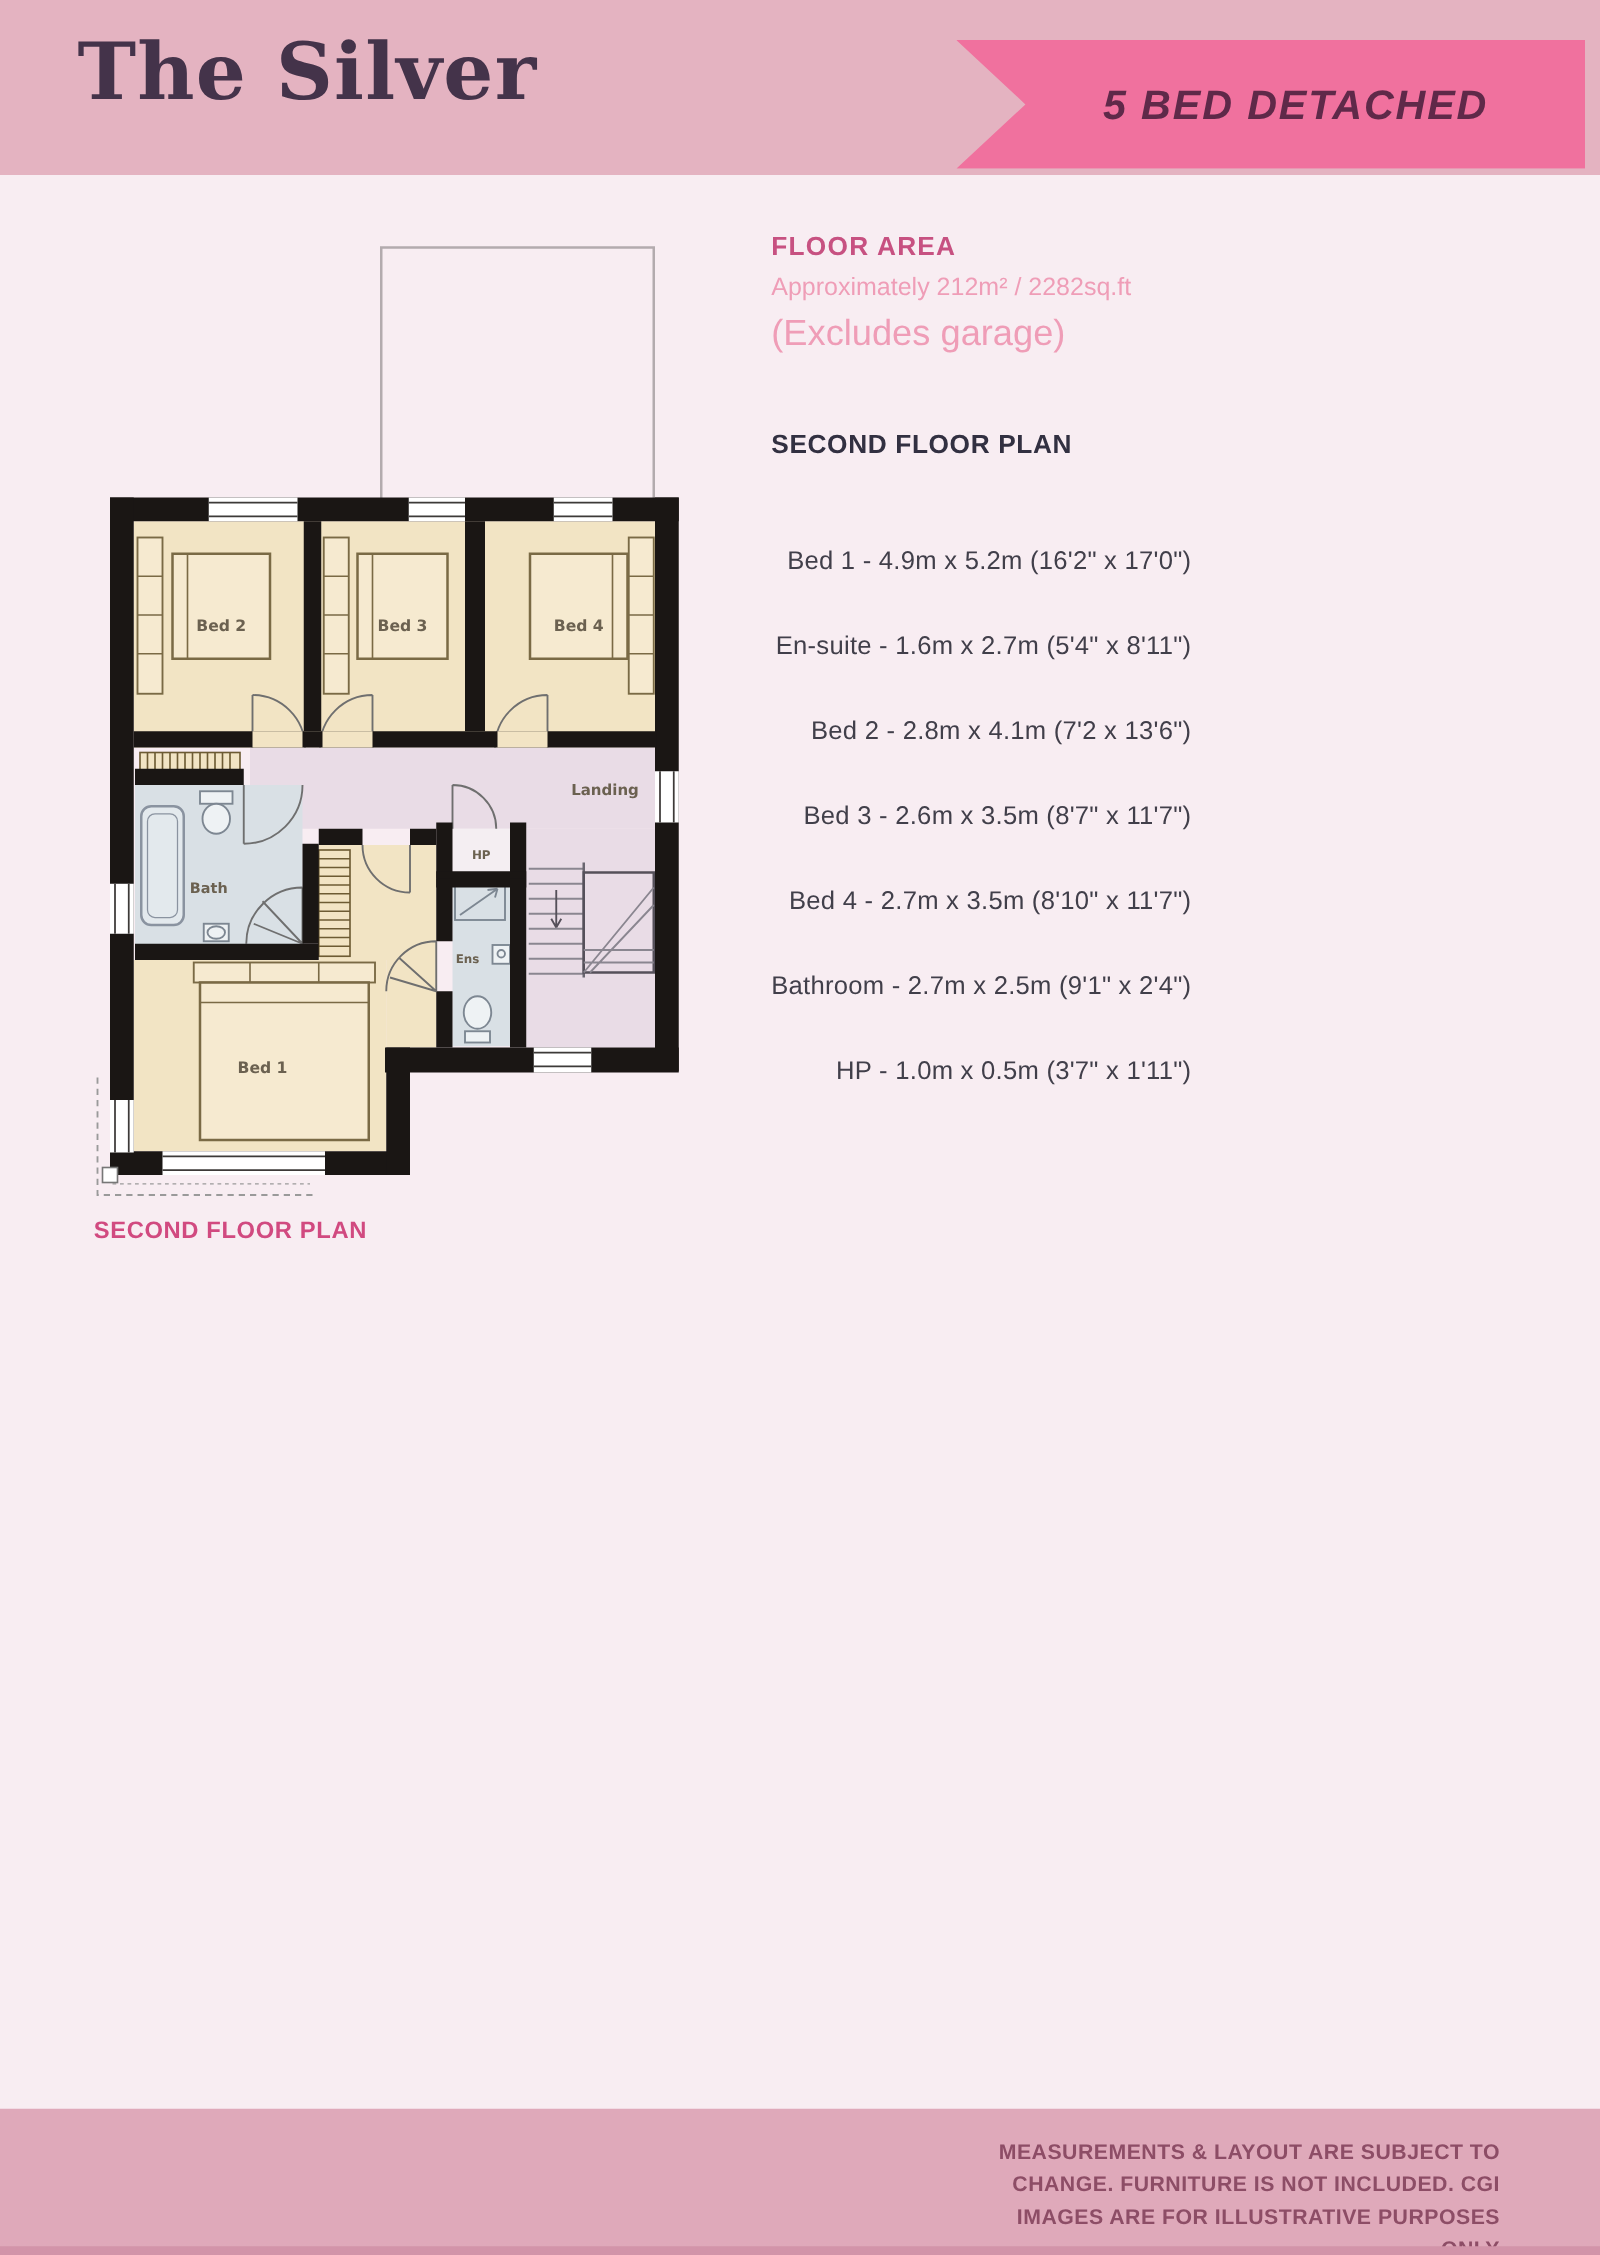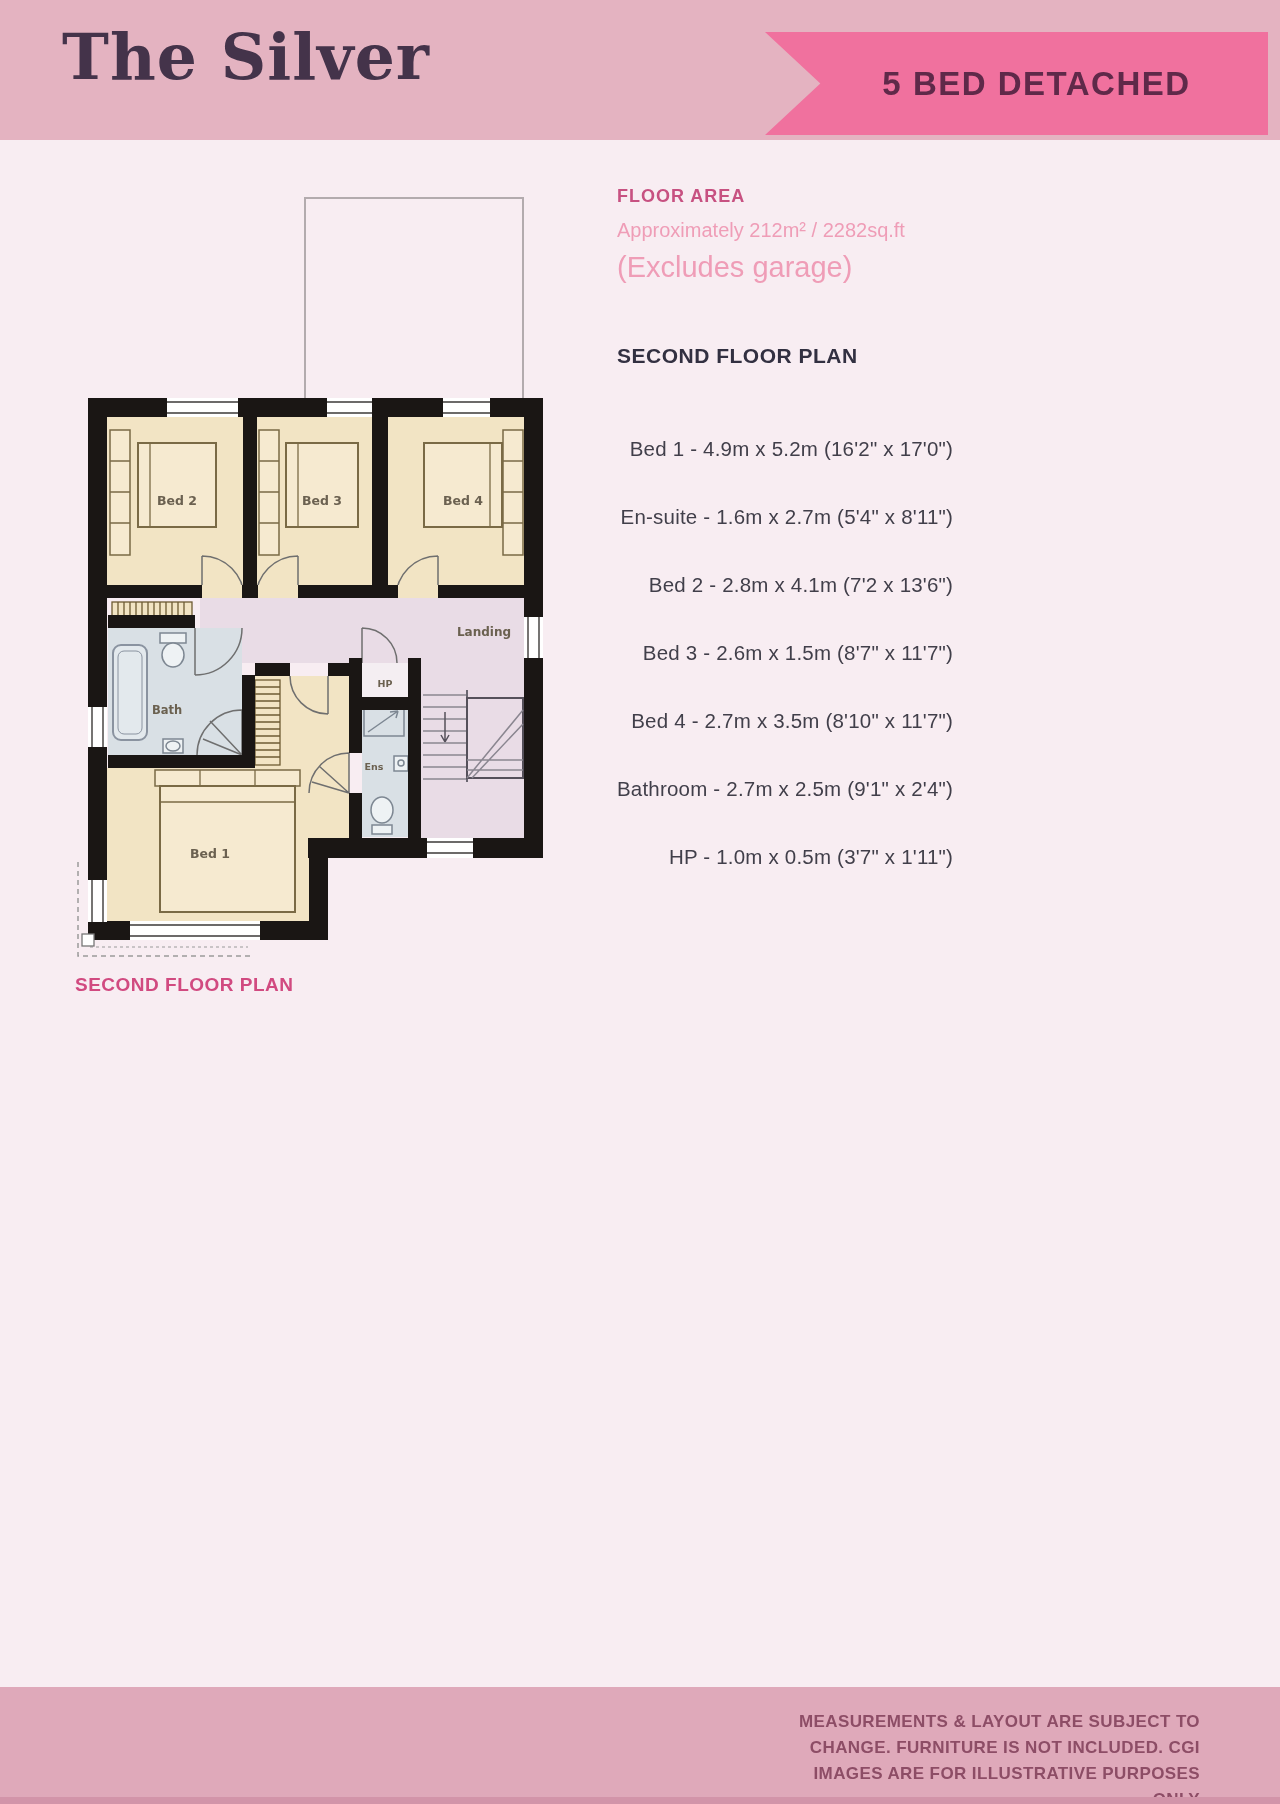"5 BED DETACHED" .badge span { font-style: none -> italic }
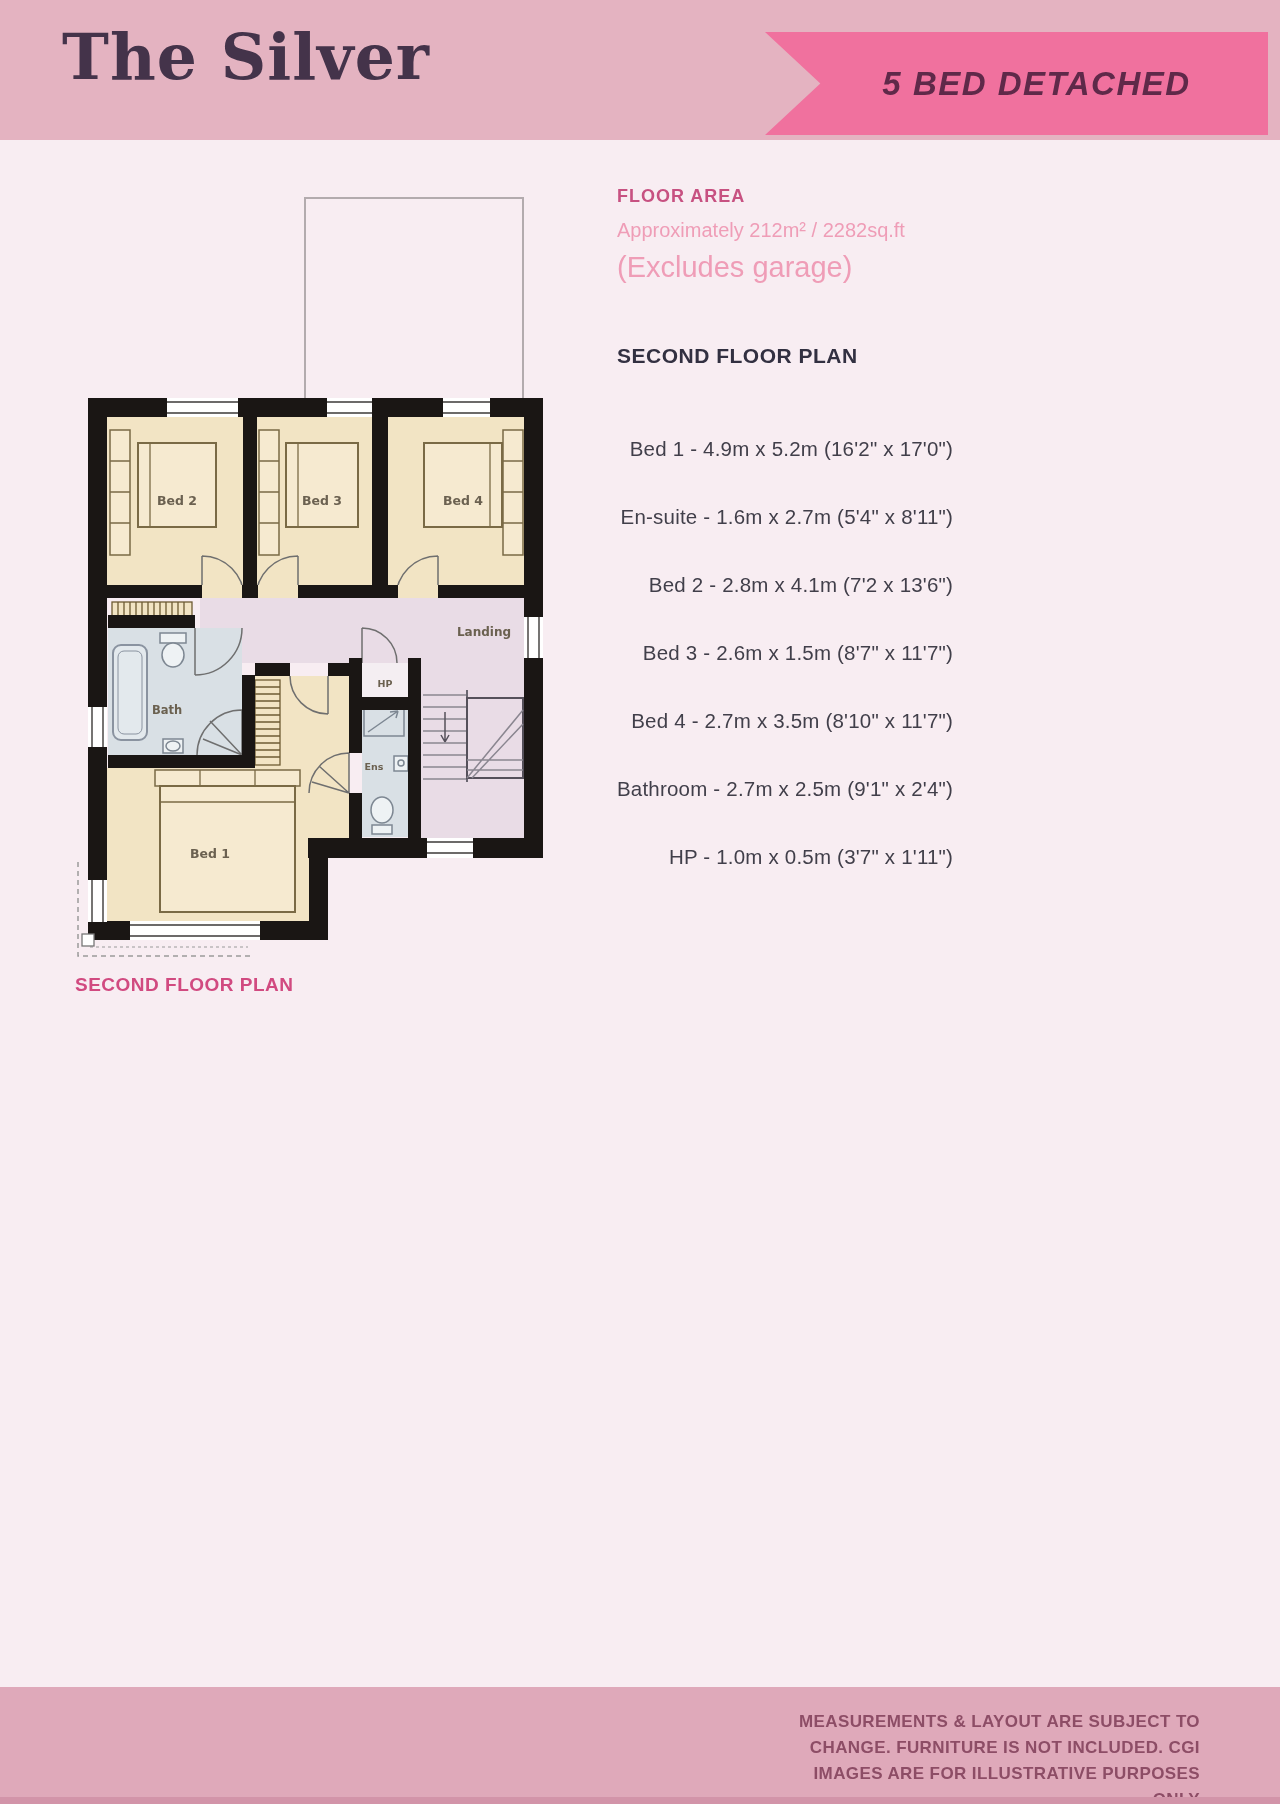"FLOOR AREA" .fa-heading { font-size: 18px -> 21px }
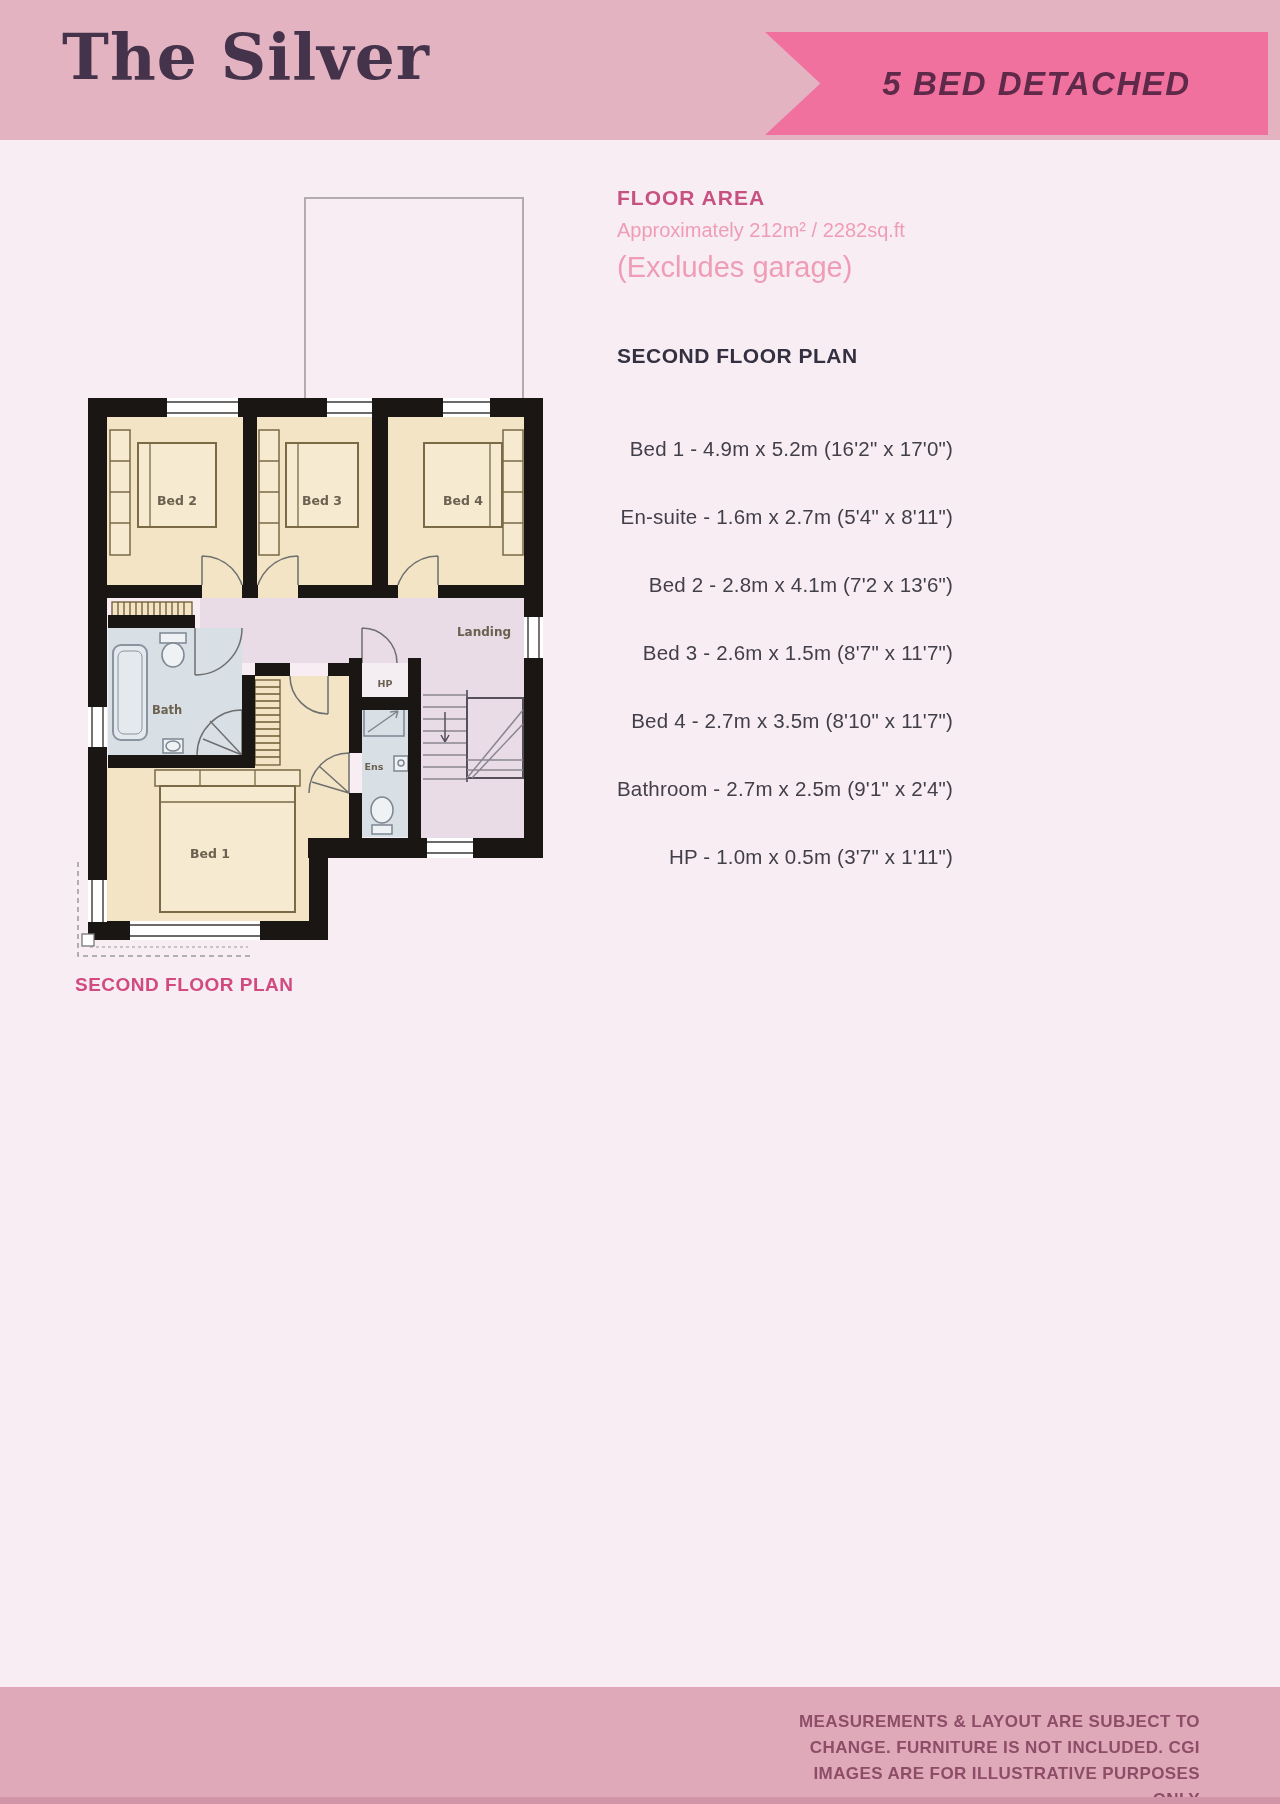"Bed 3 - 2.6m x" li { text: 1.5m -> 3.5m }
